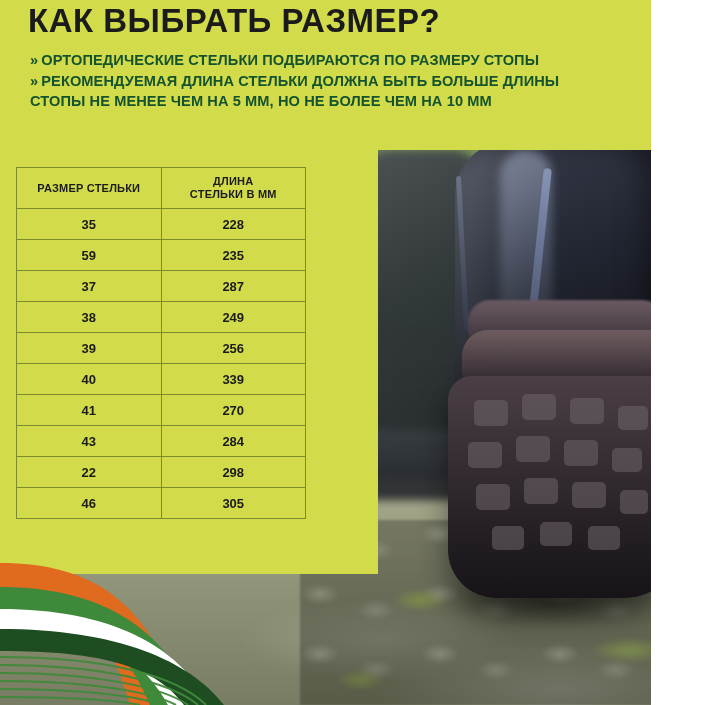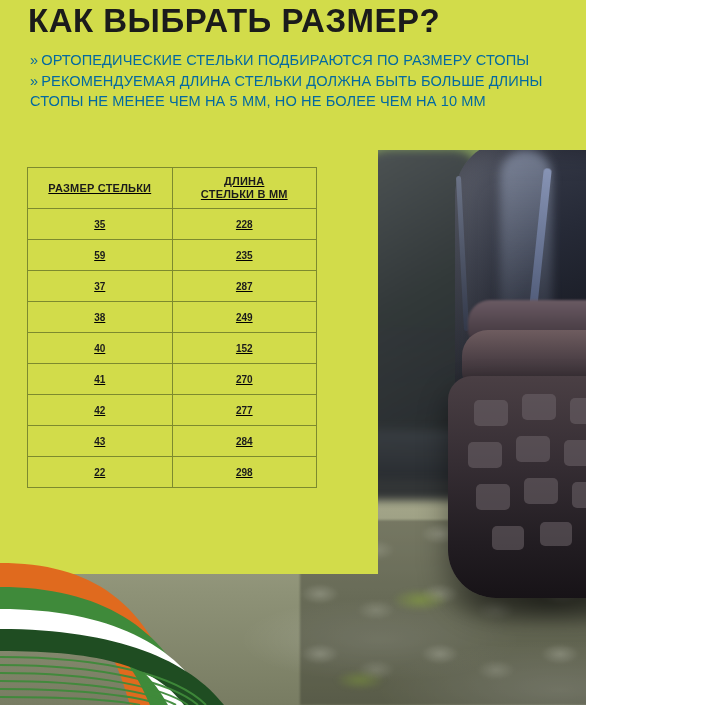"КАК ВЫБРАТЬ РАЗМЕР?" #page { width: 586px -> 651px }
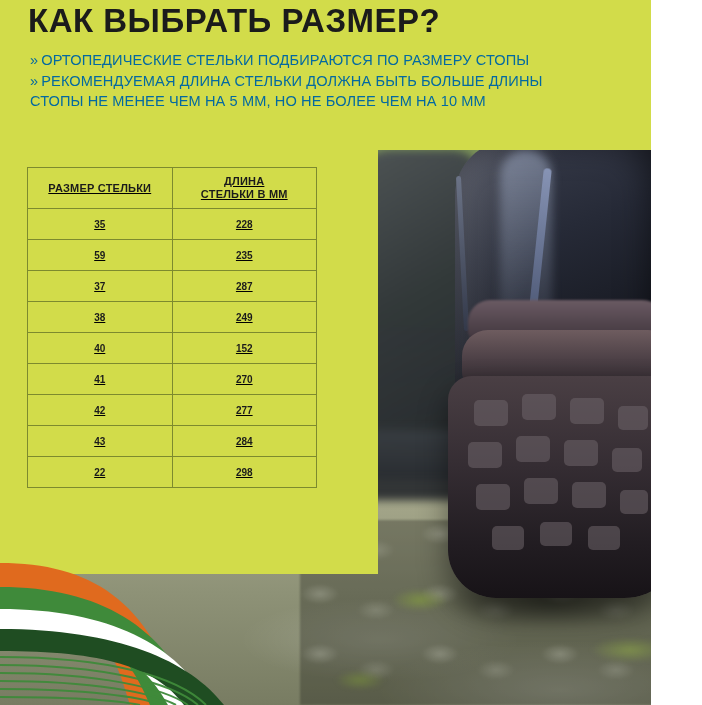"» ОРТОПЕДИЧЕСКИЕ СТЕЛЬКИ ПОДБИРАЮТСЯ ПО" .bullet { color: #0369a1 -> #14532d; font-weight: normal -> bold }
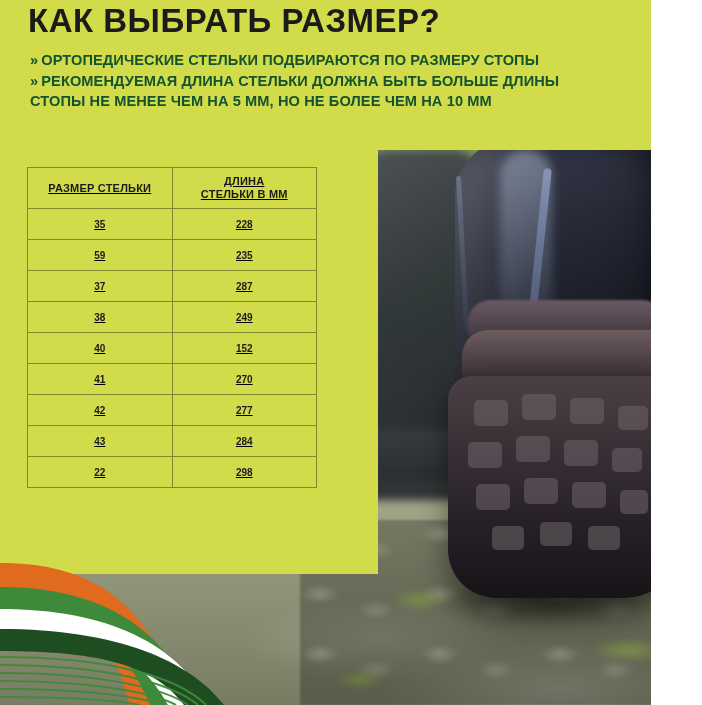"РАЗМЕР СТЕЛЬКИ" .table-wrap { left: 27px -> 16px; text-decoration: underline -> none }
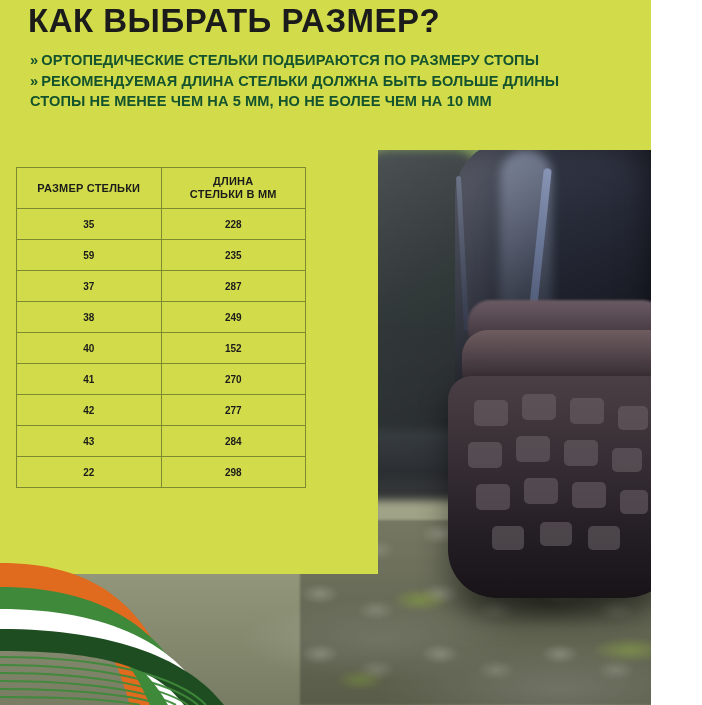"35" table.sizes td { font-size: 10px -> 13px }
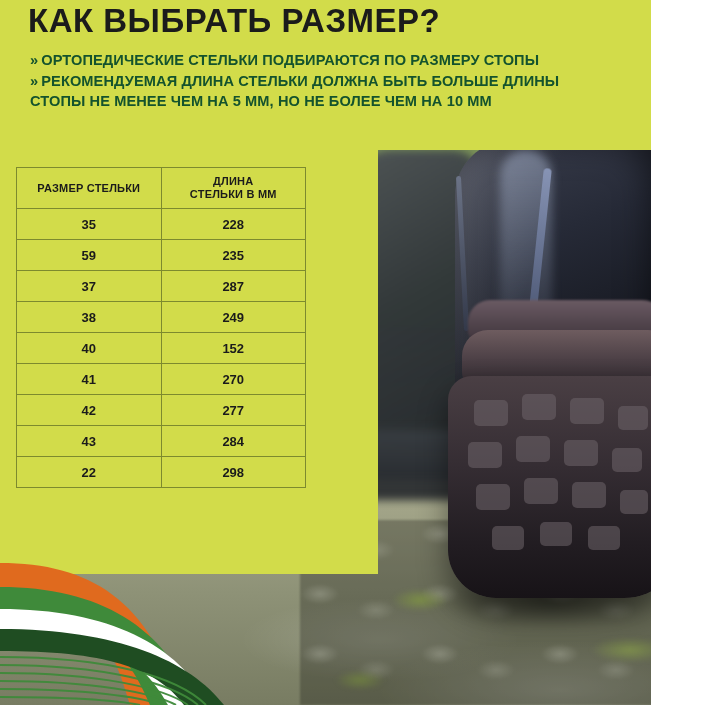"39" tr { html: none -> <tr> <td>39</td> <td>256</td> </tr> }
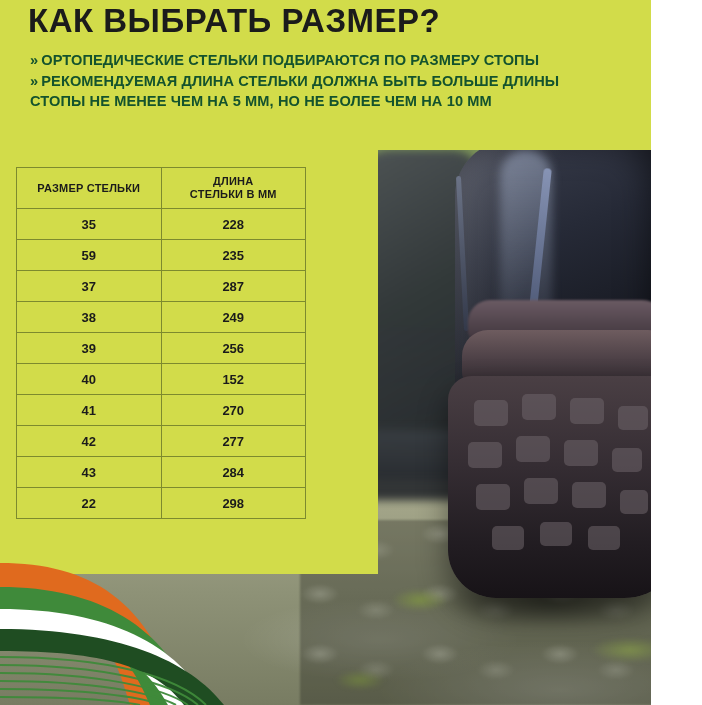"152" td { text: 152 -> 339 }
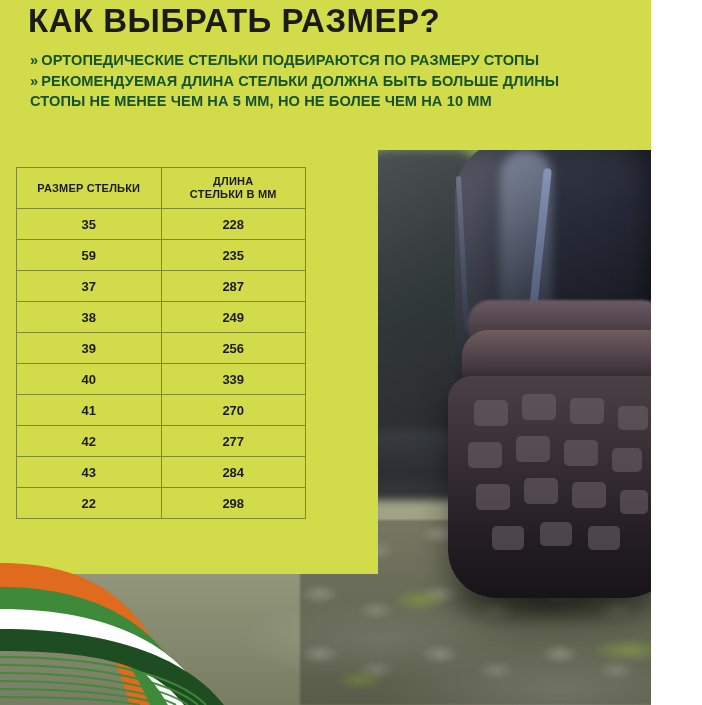"42" tr { html: <tr> <td>42</td> <td>277</td> </tr> -> none }
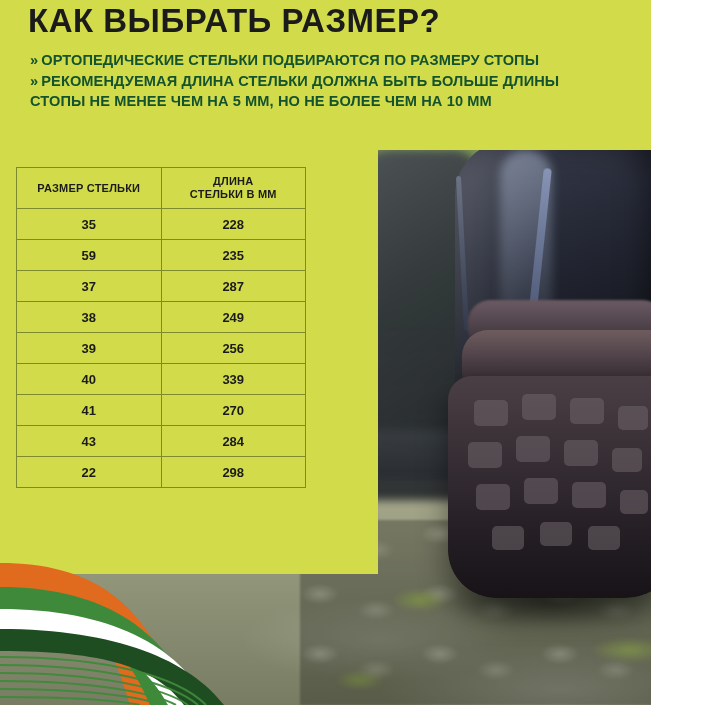"46" tr { html: none -> <tr> <td>46</td> <td>305</td> </tr> }
